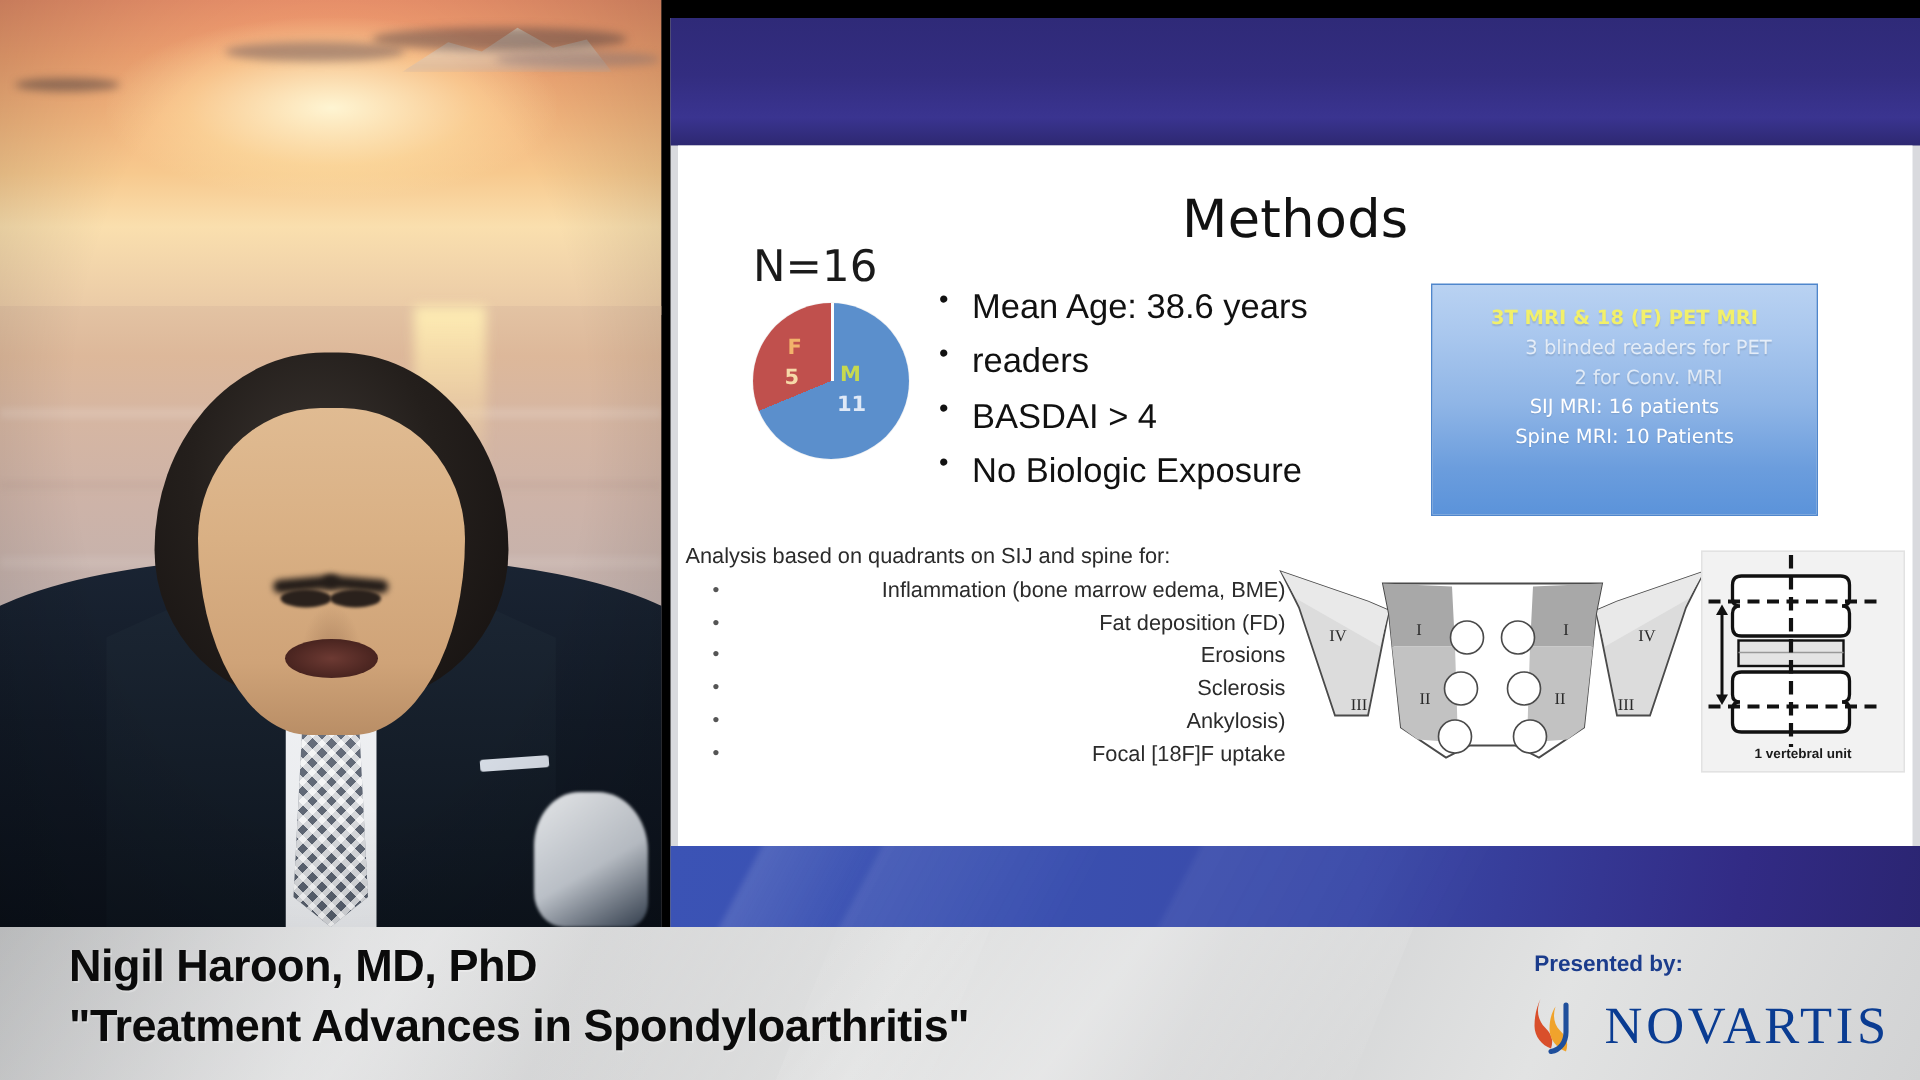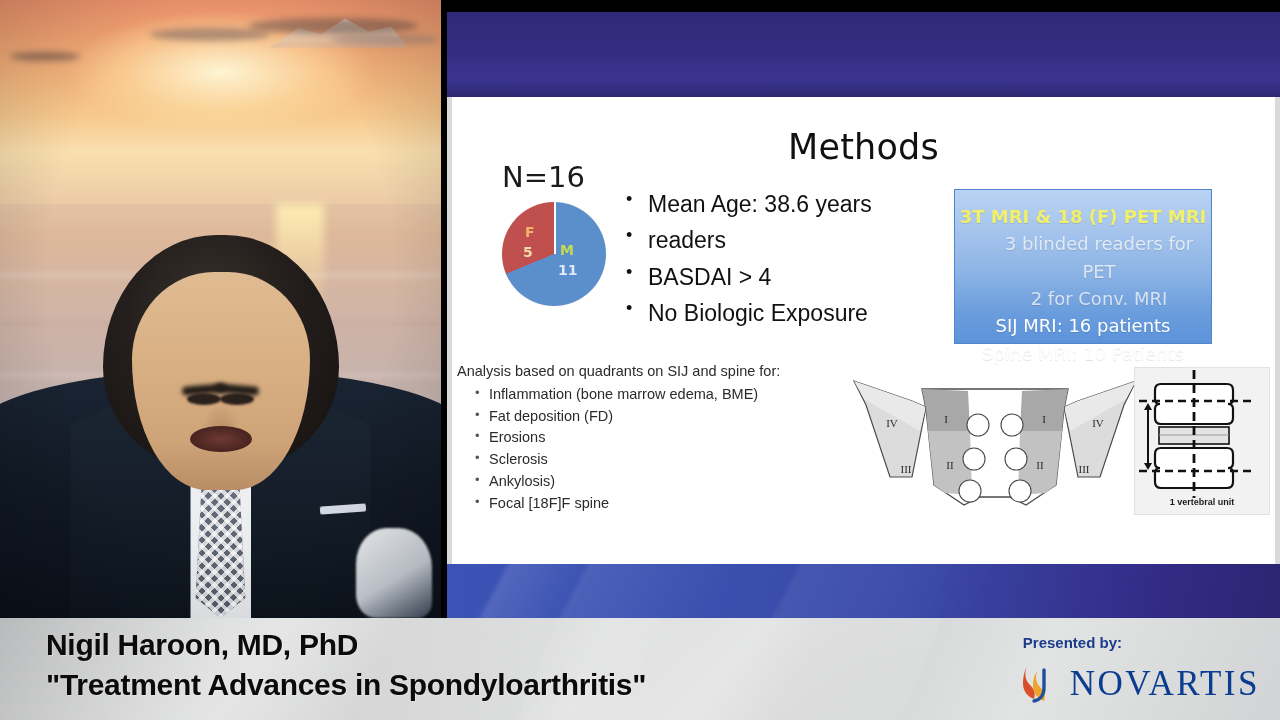"3T MRI & 18 (F)" .bb-line { font-size: 18px -> 13px }
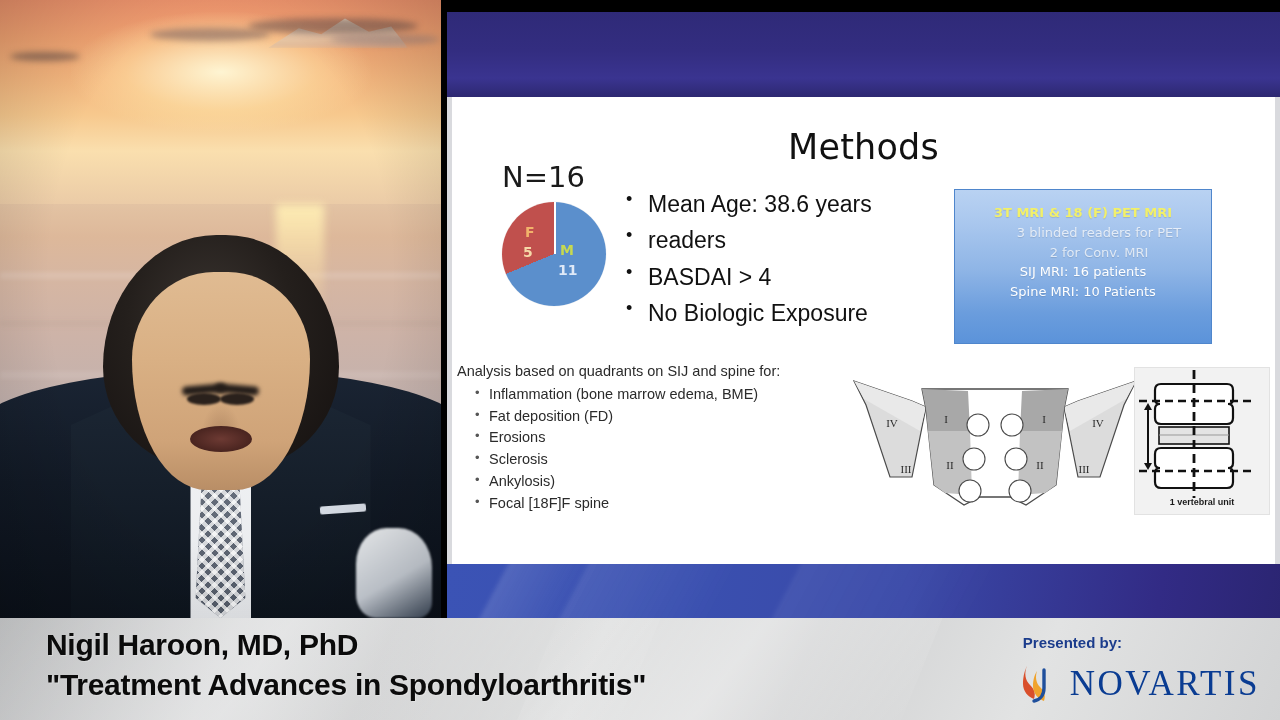"Inflammation (bone marrow edema, BME)" .analysis li { text-align: none -> right }
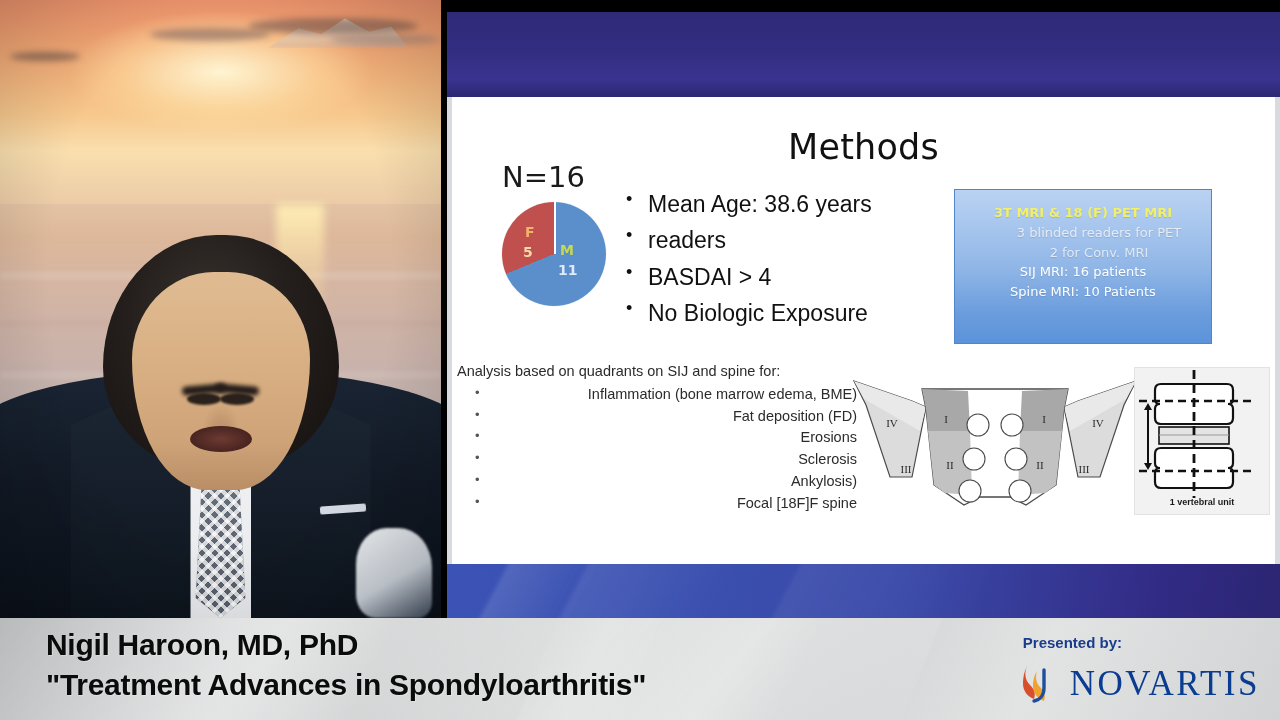"Focal [18F]F spine" li { text: spine -> uptake }
